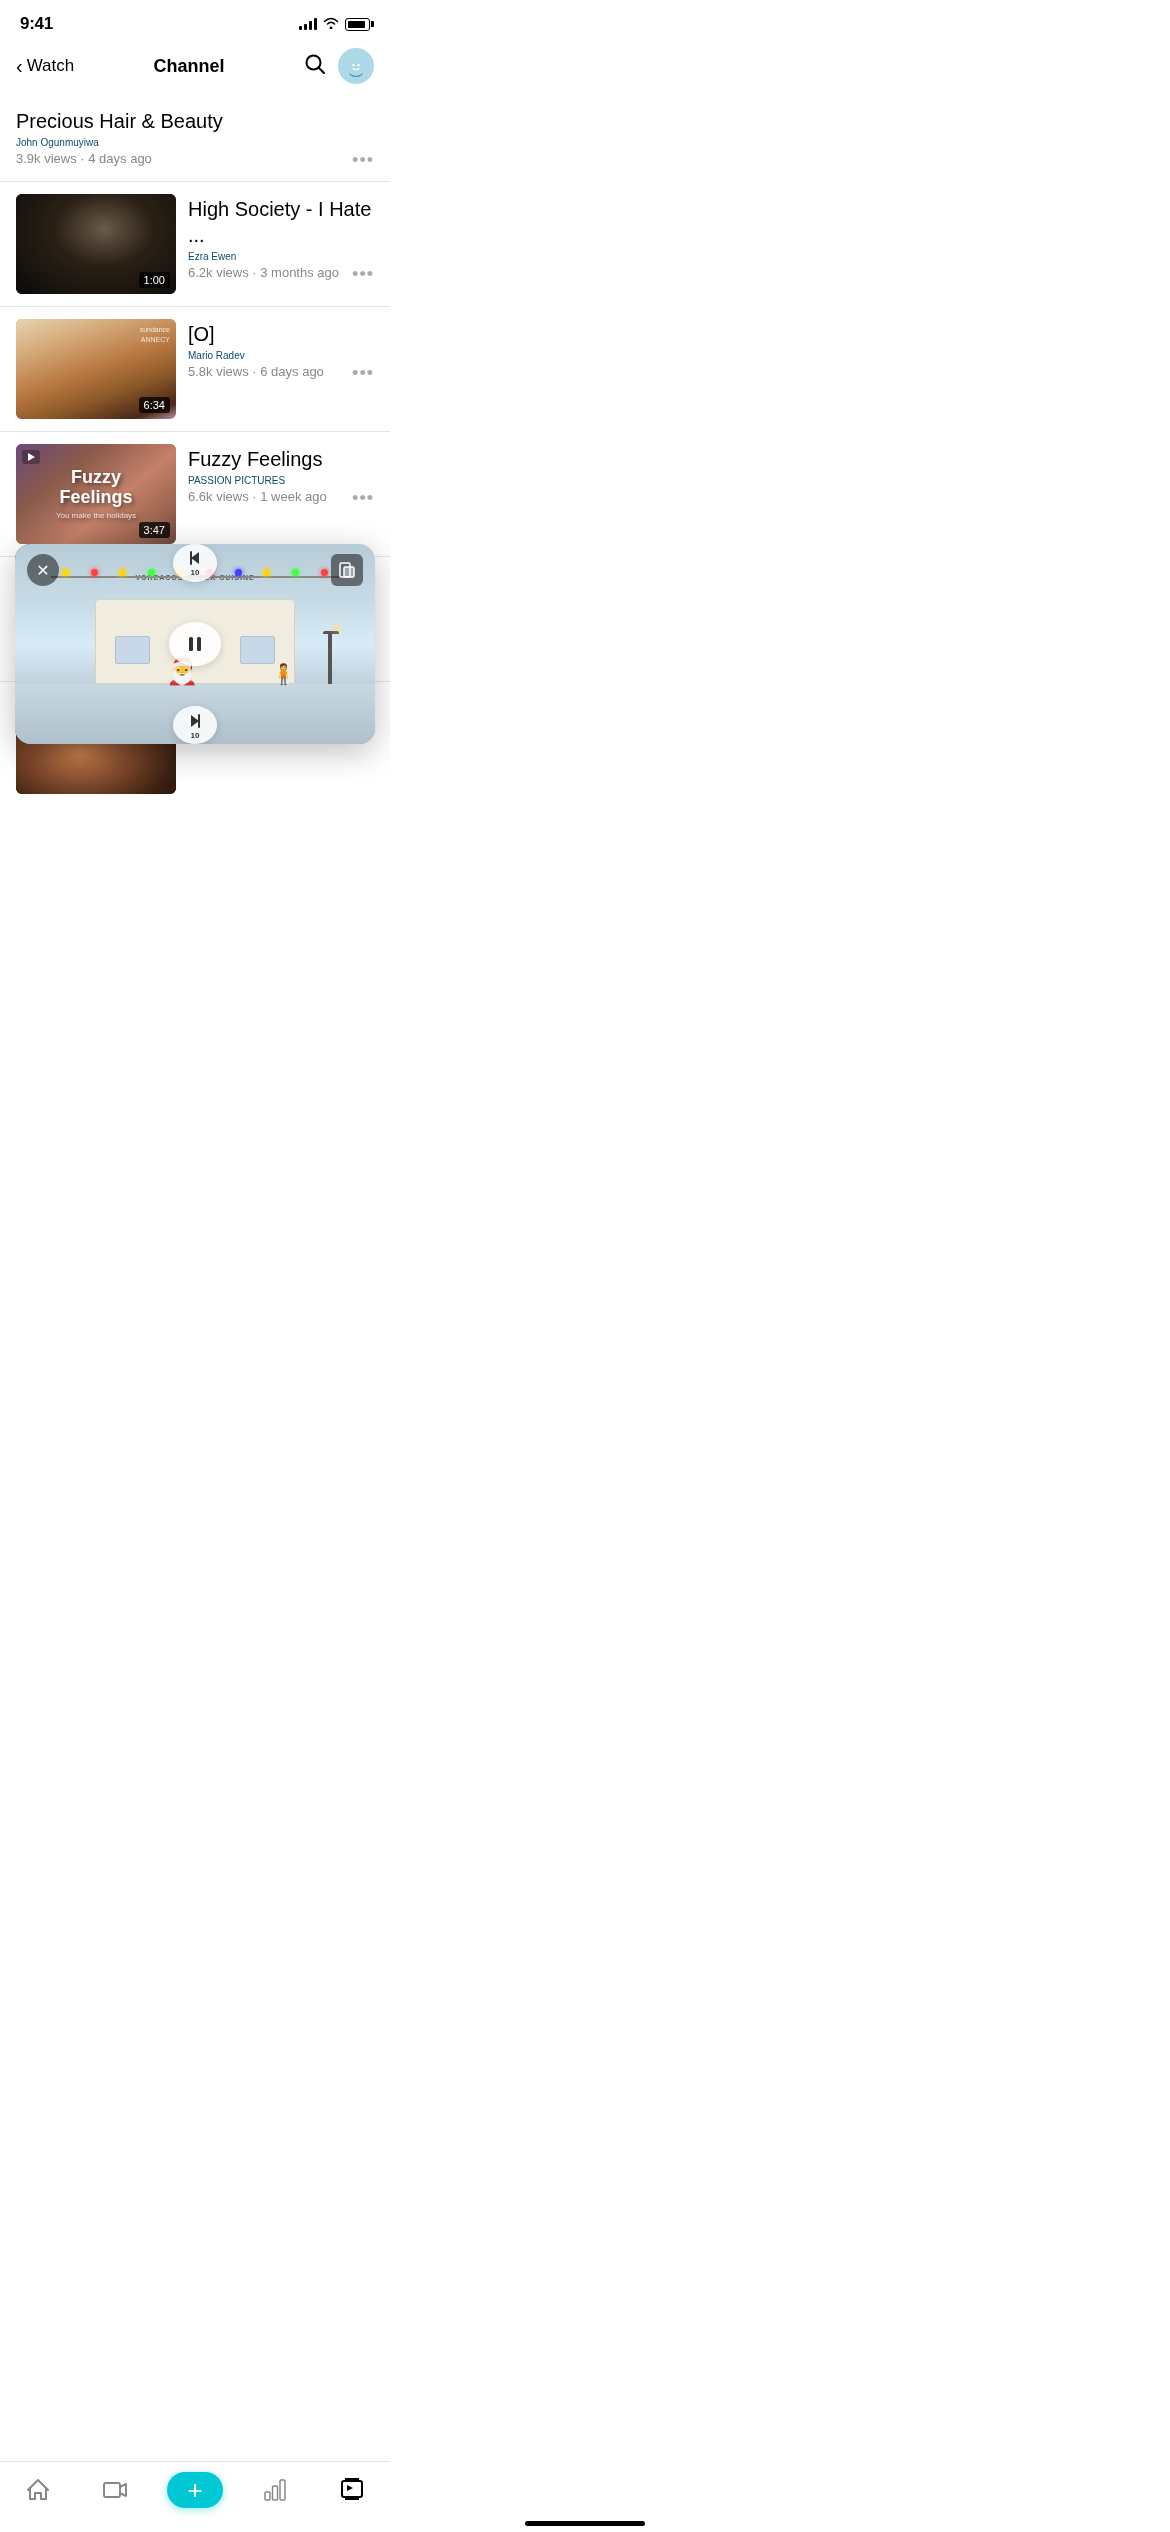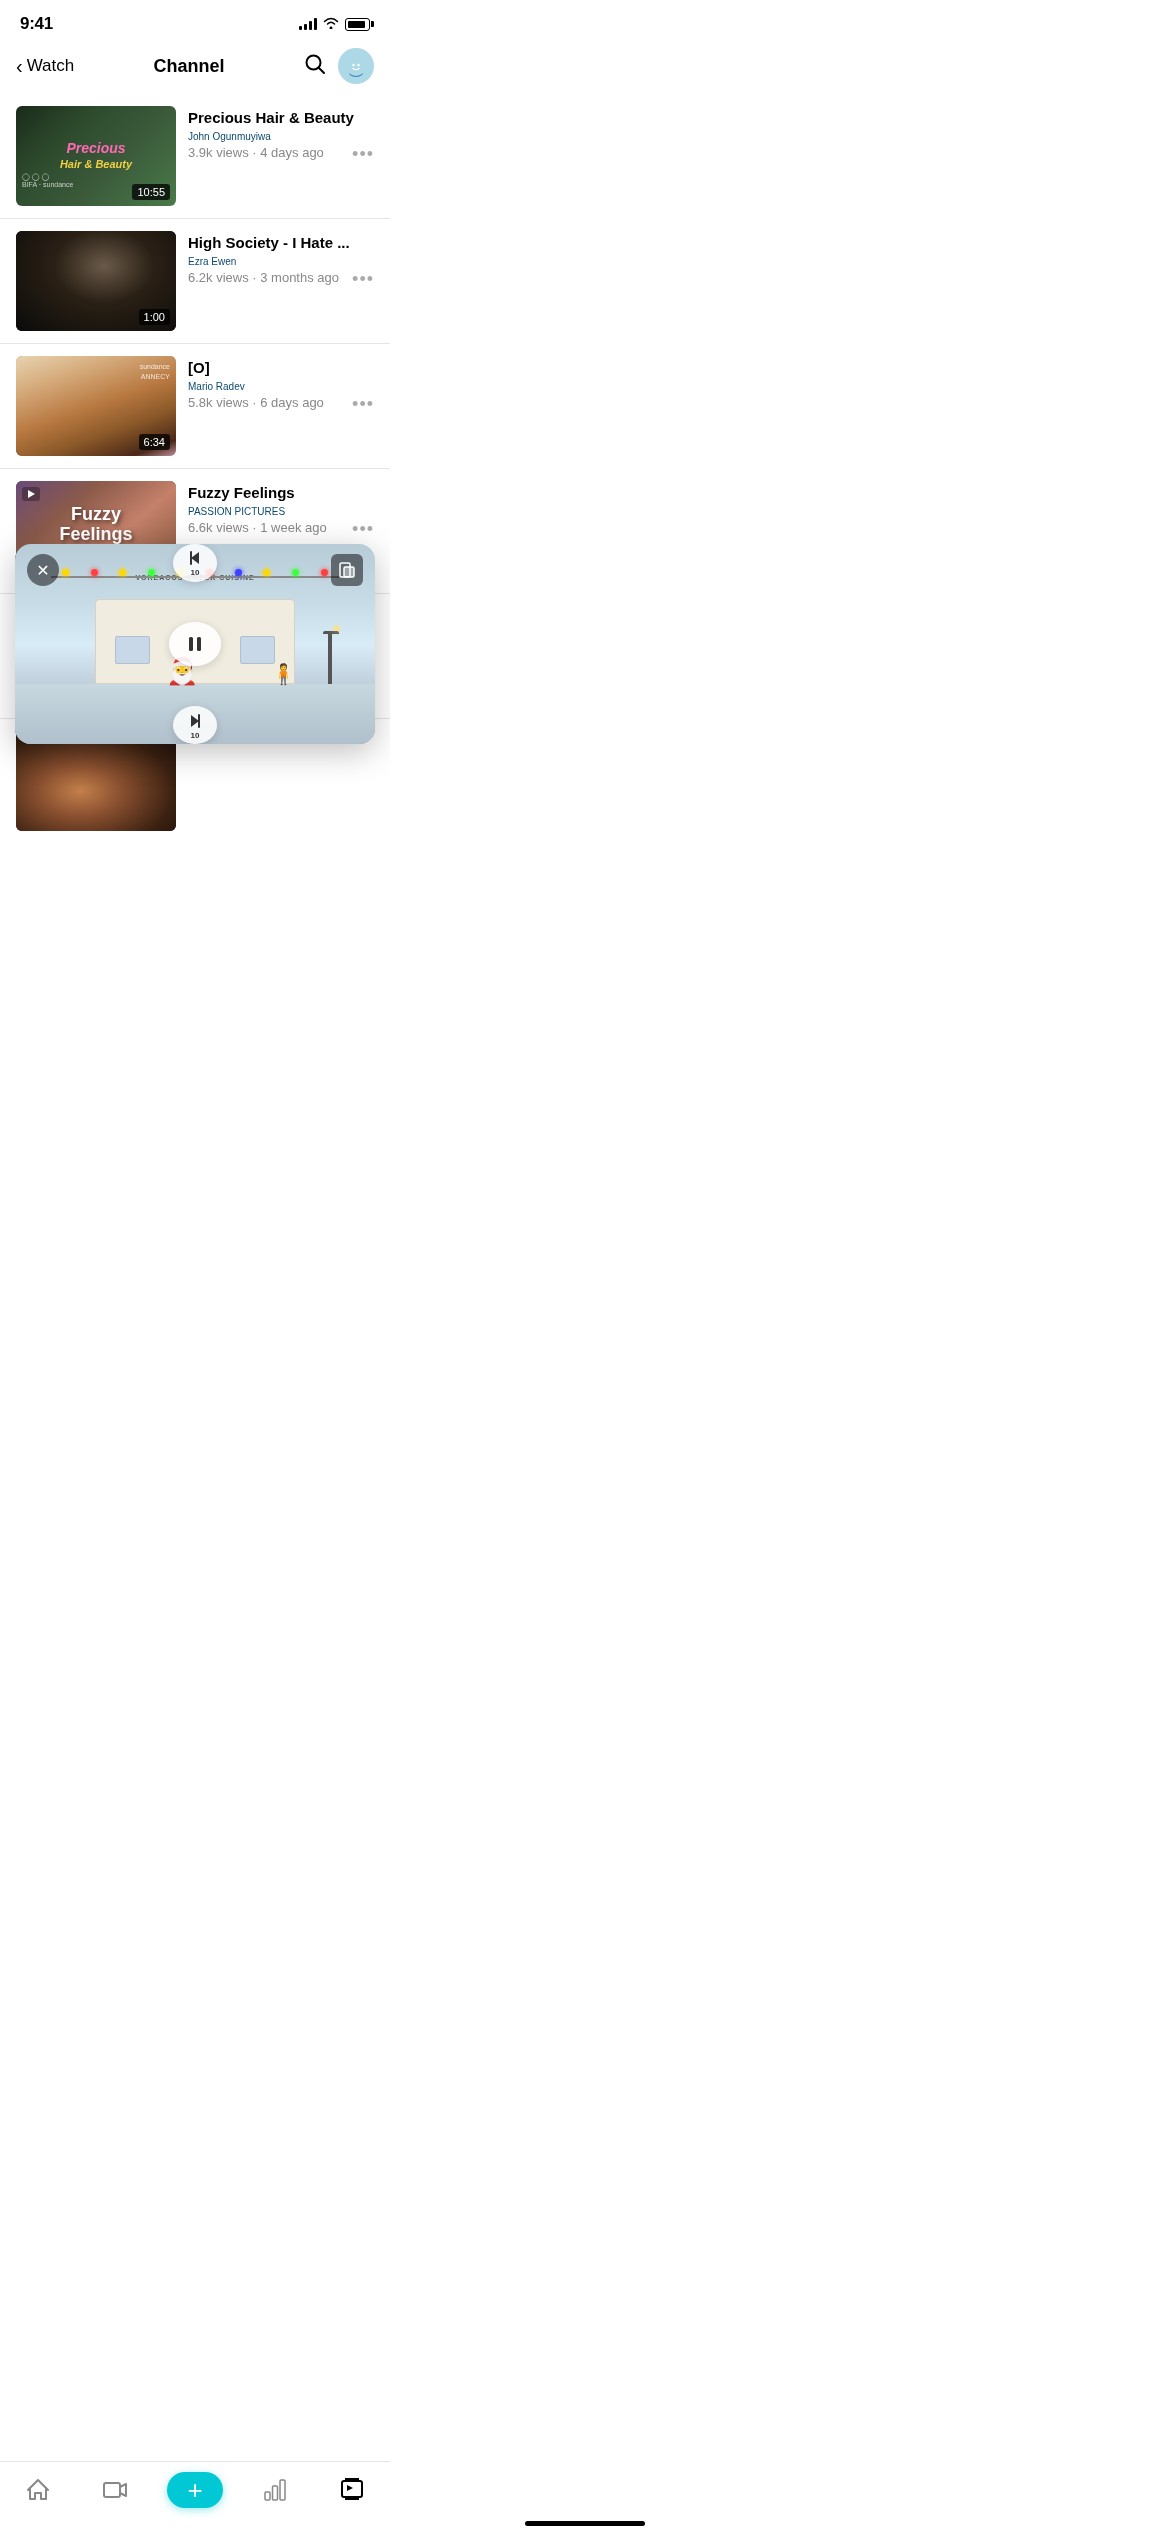"Precious Hair & Beauty" .video-title { font-size: 15px -> 20px; font-weight: 700 -> 400 }
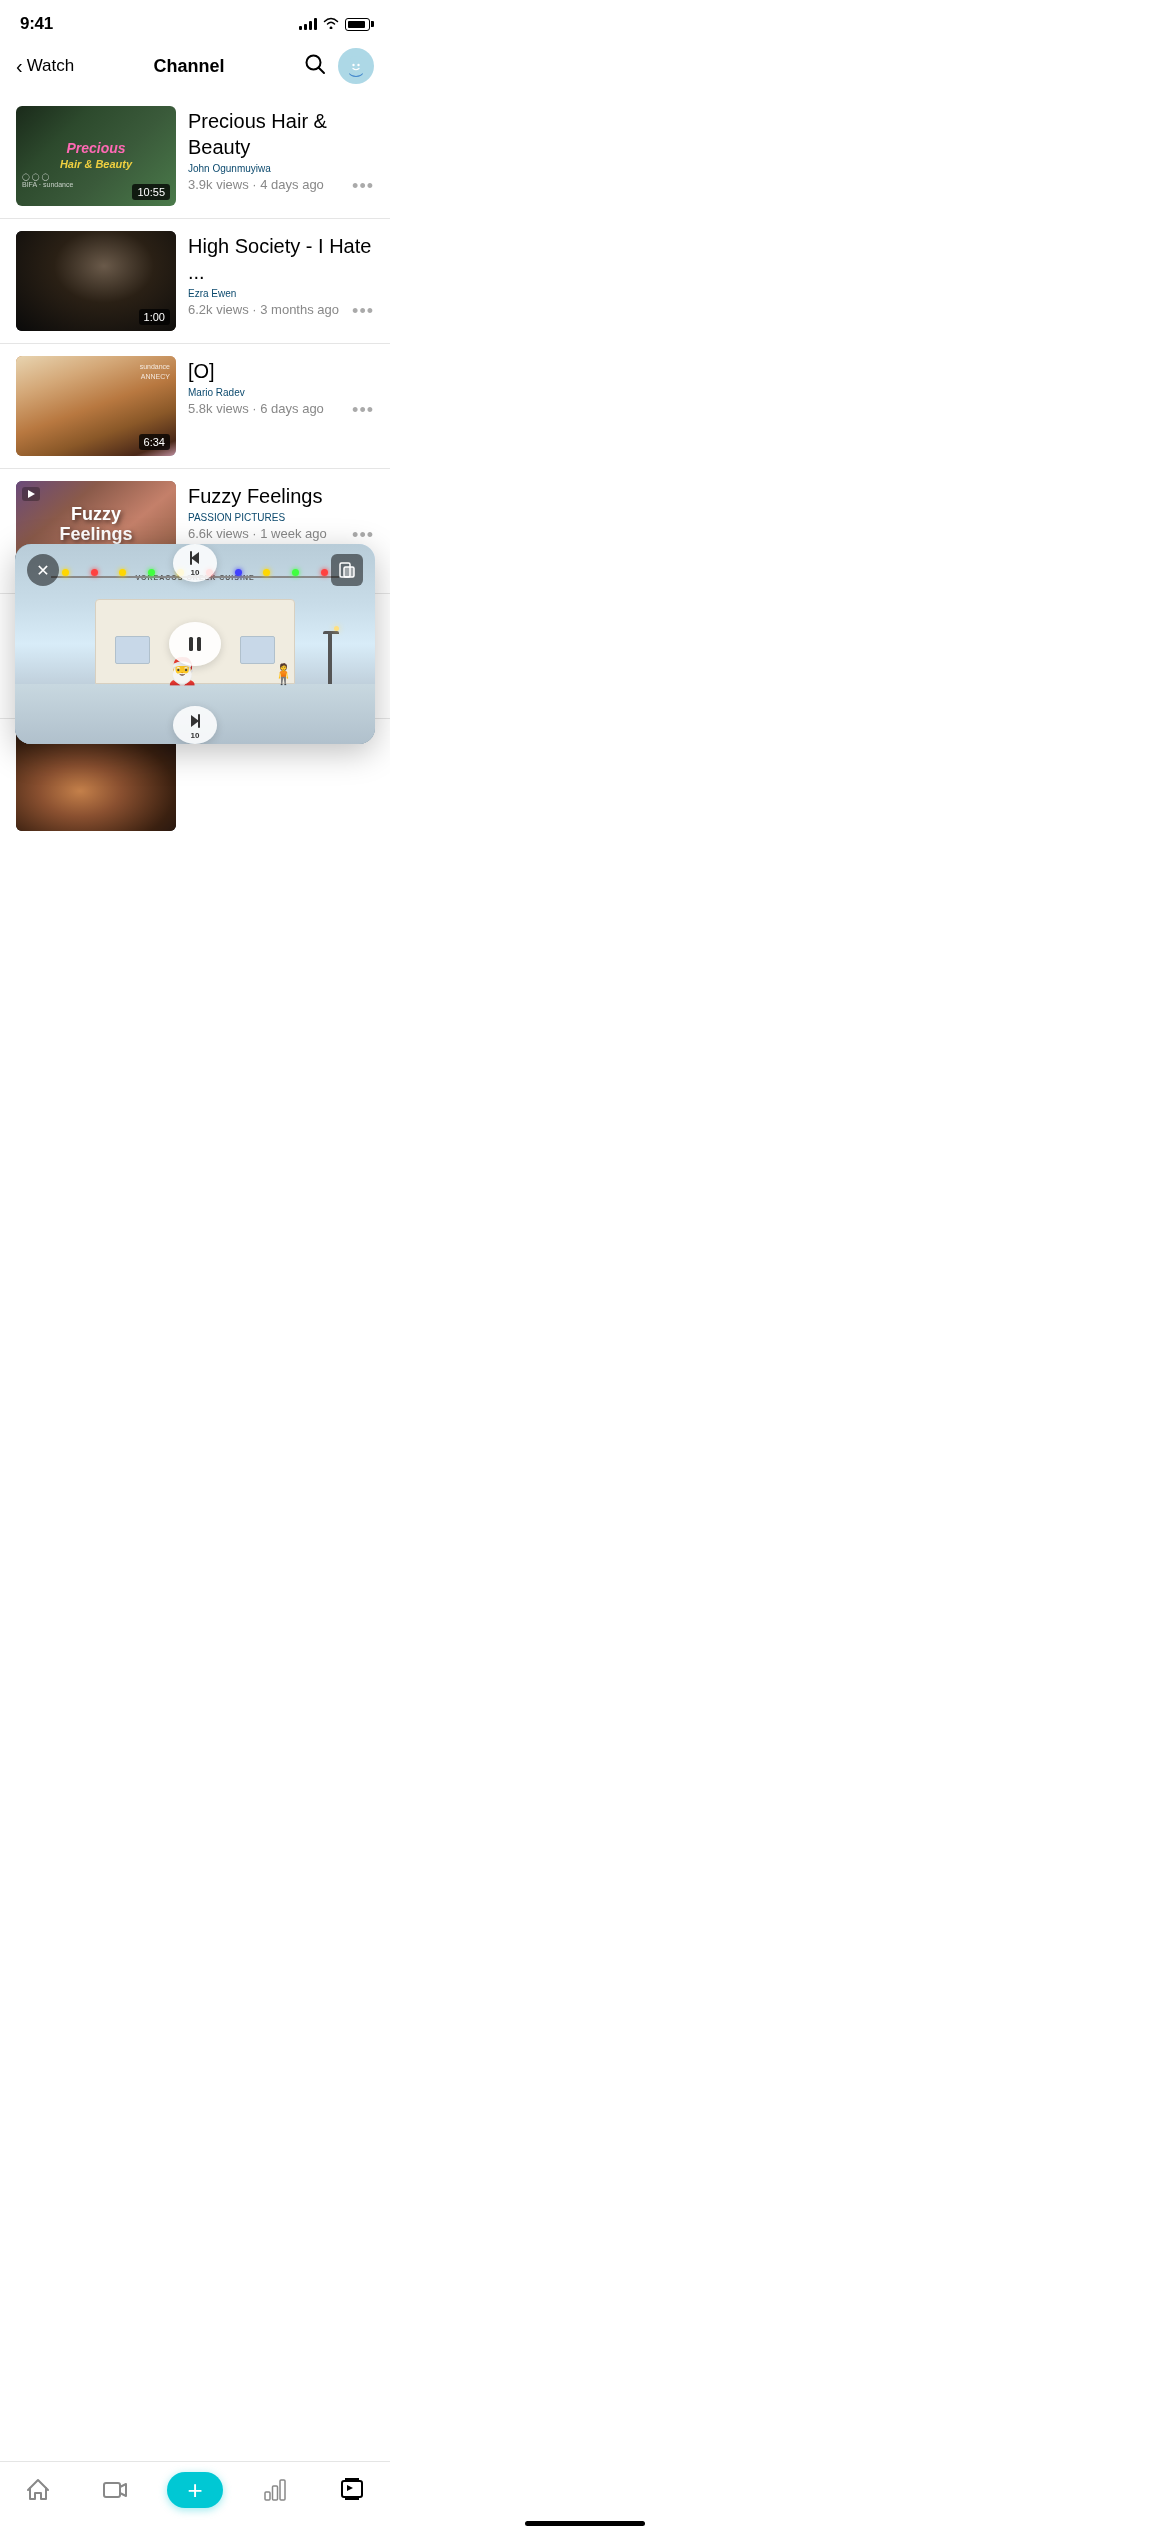"Precious" div.thumbnail-wrapper { html: <div> <div> <div> Precious<br><span>Hair &amp; Beauty</span> </div> <div>◯ ◯ ◯<br>BIFA · sundance</div> </div> <span>10:55</span> </div> -> none }
